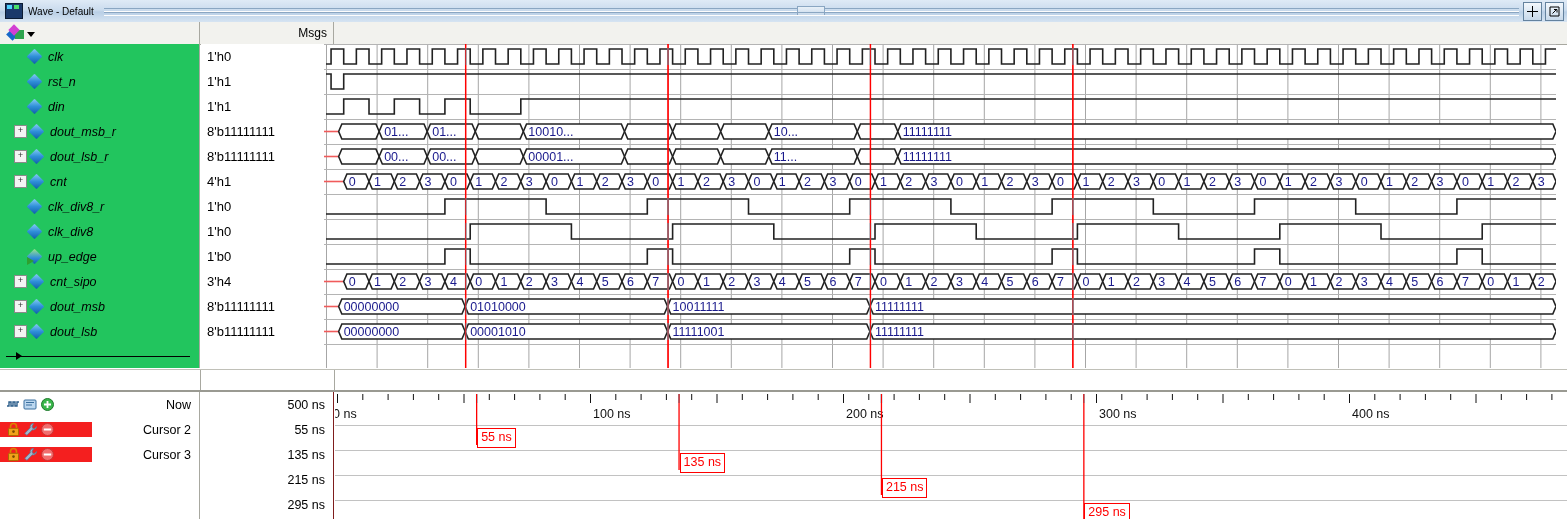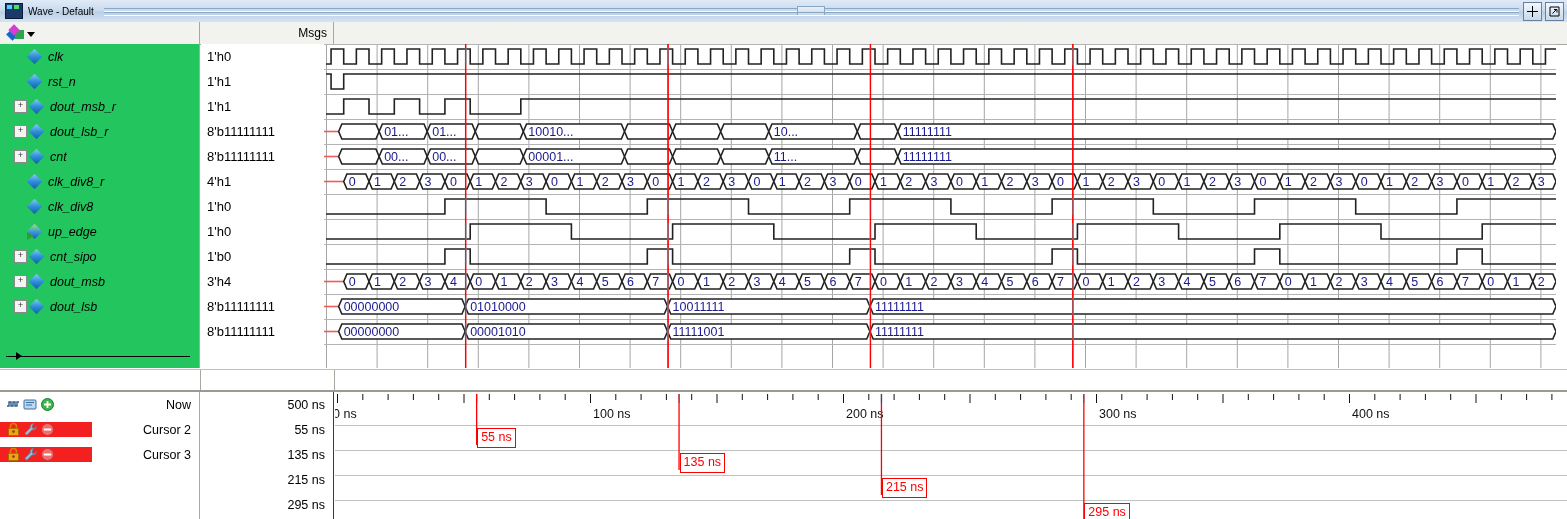"din" div.row { html: none -> <div> <div></div> <div> <i></i> </div> <span>din</span> </div> }
